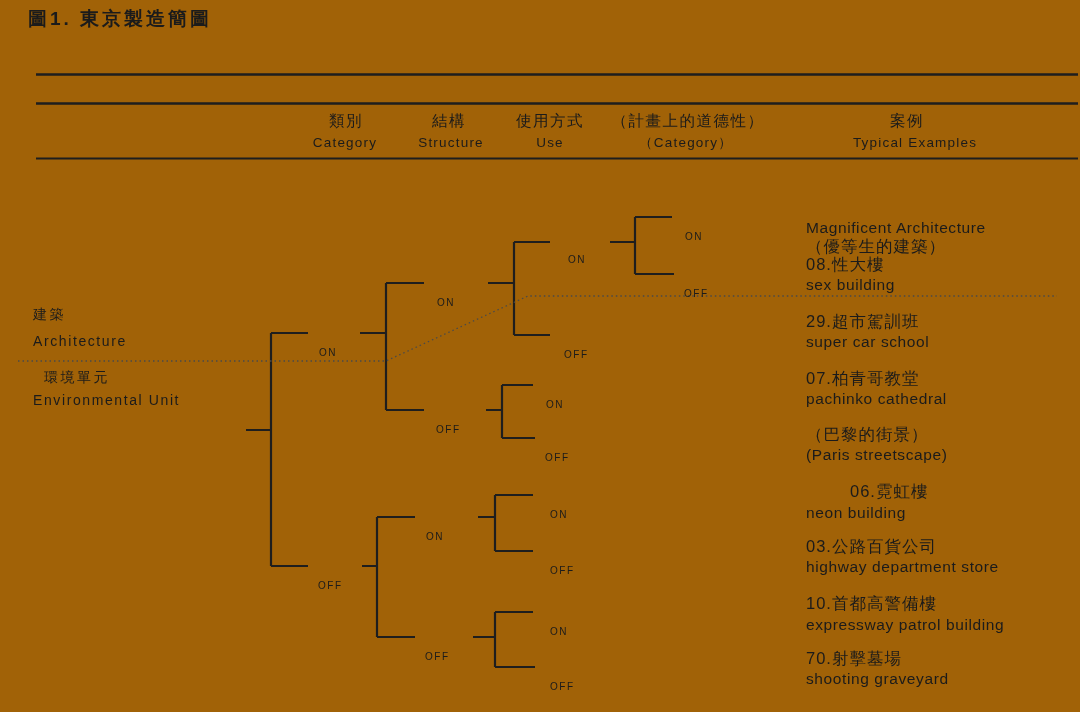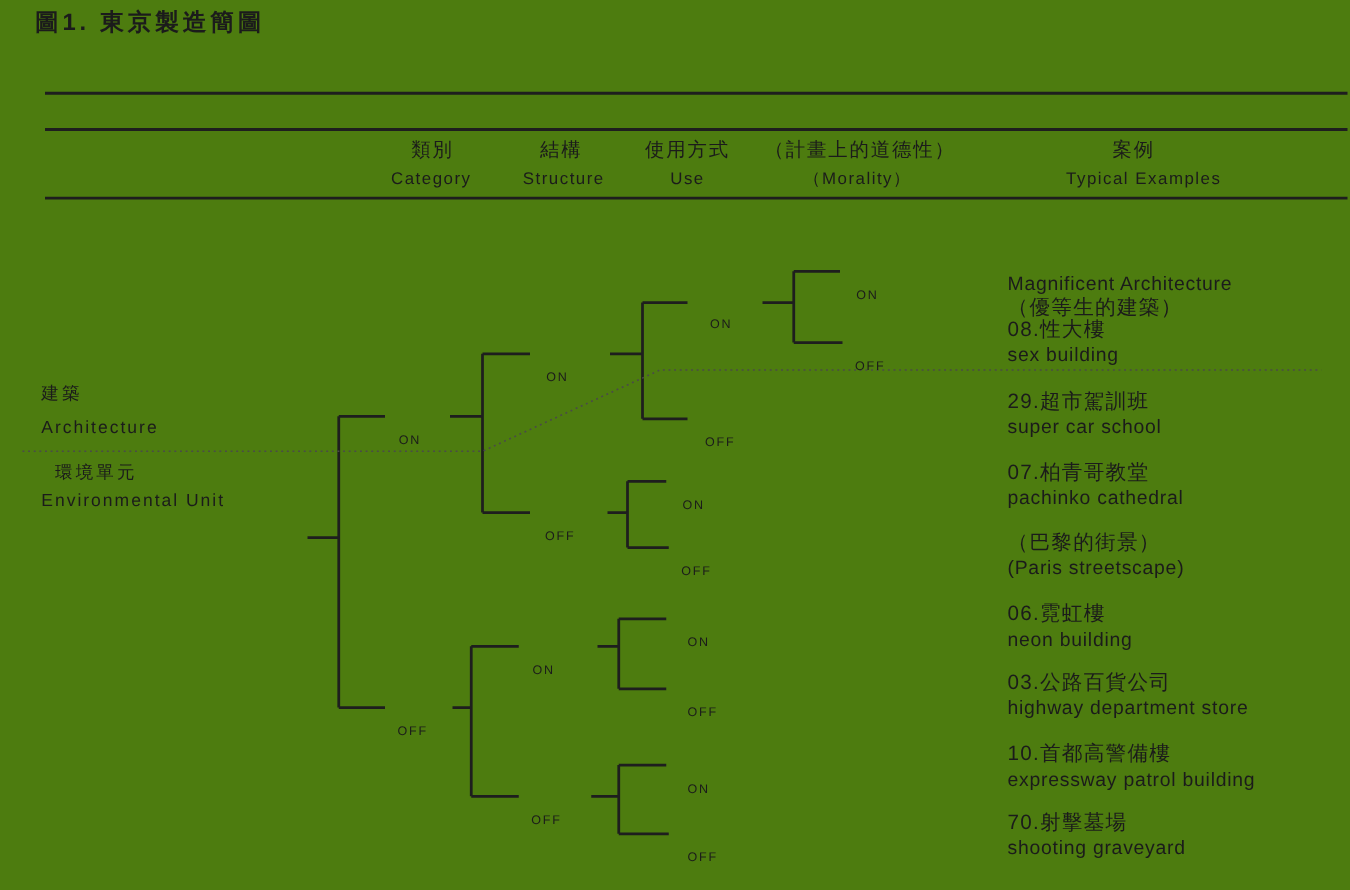"圖1. 東京製造簡圖" .stage { background: #4d7c0f -> #a16207 }
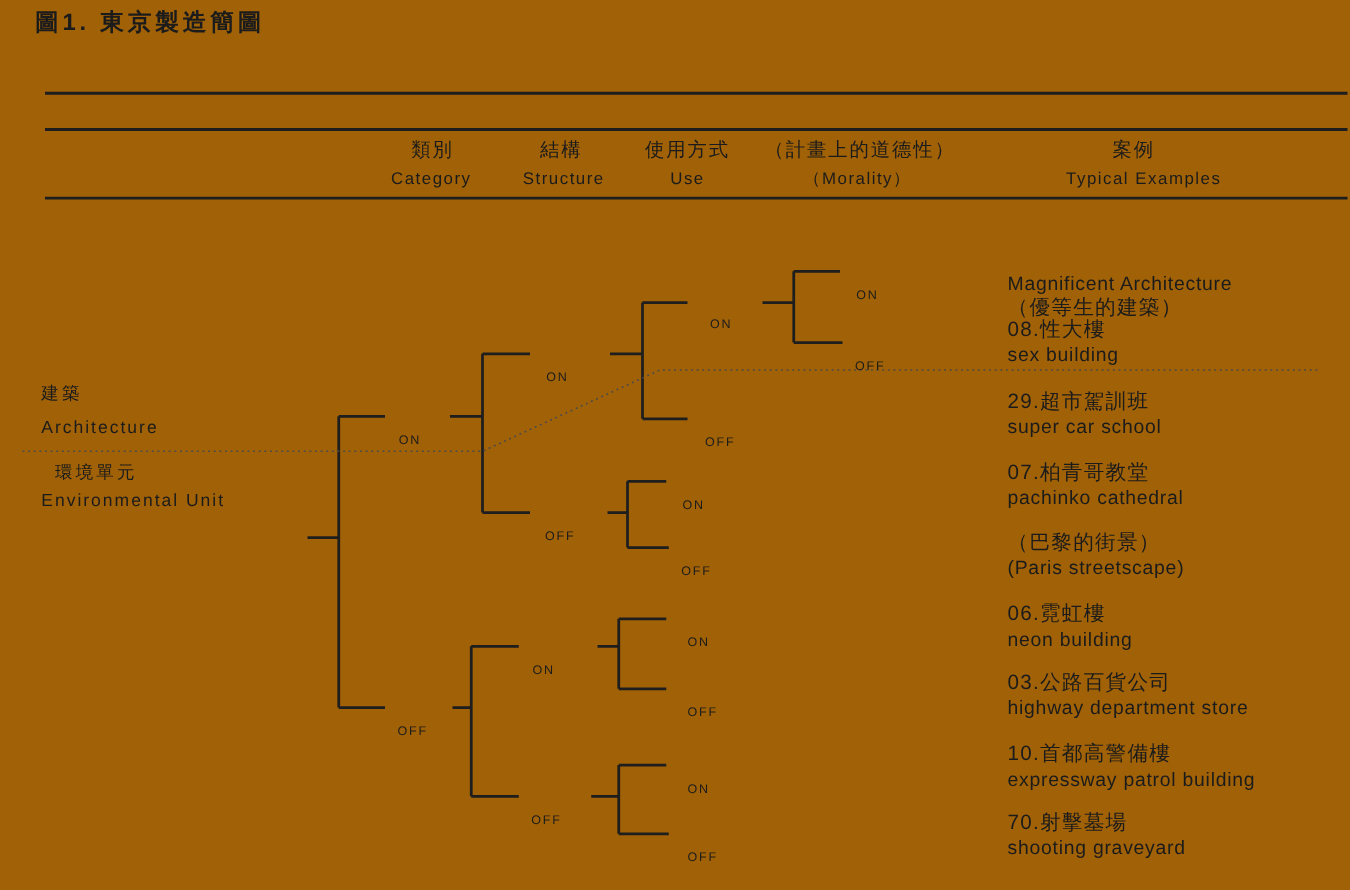"（Morality）" div.abs { text: Morality -> Category }
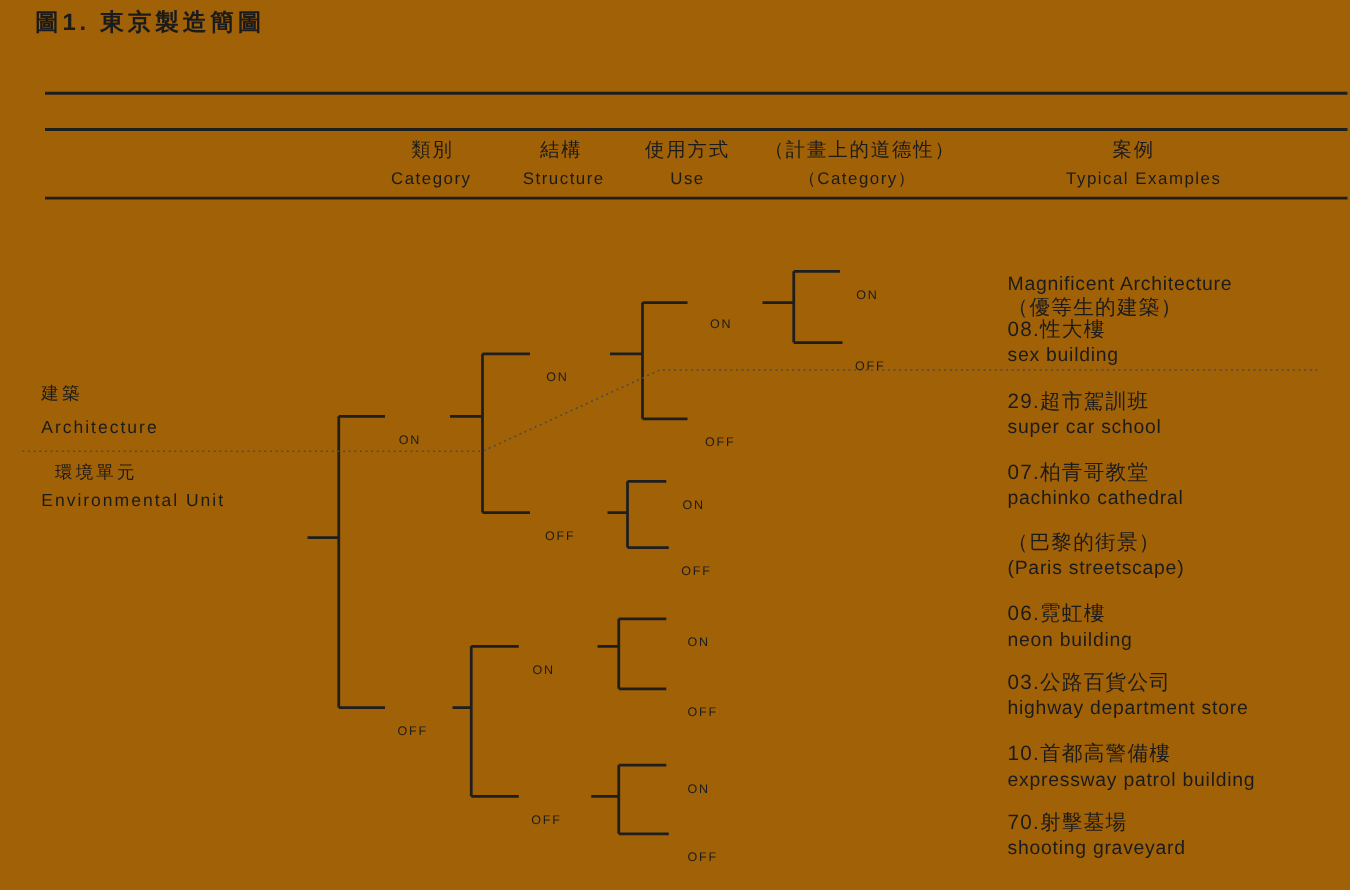"06.霓虹樓" div.abs { left: 806px -> 850px }
